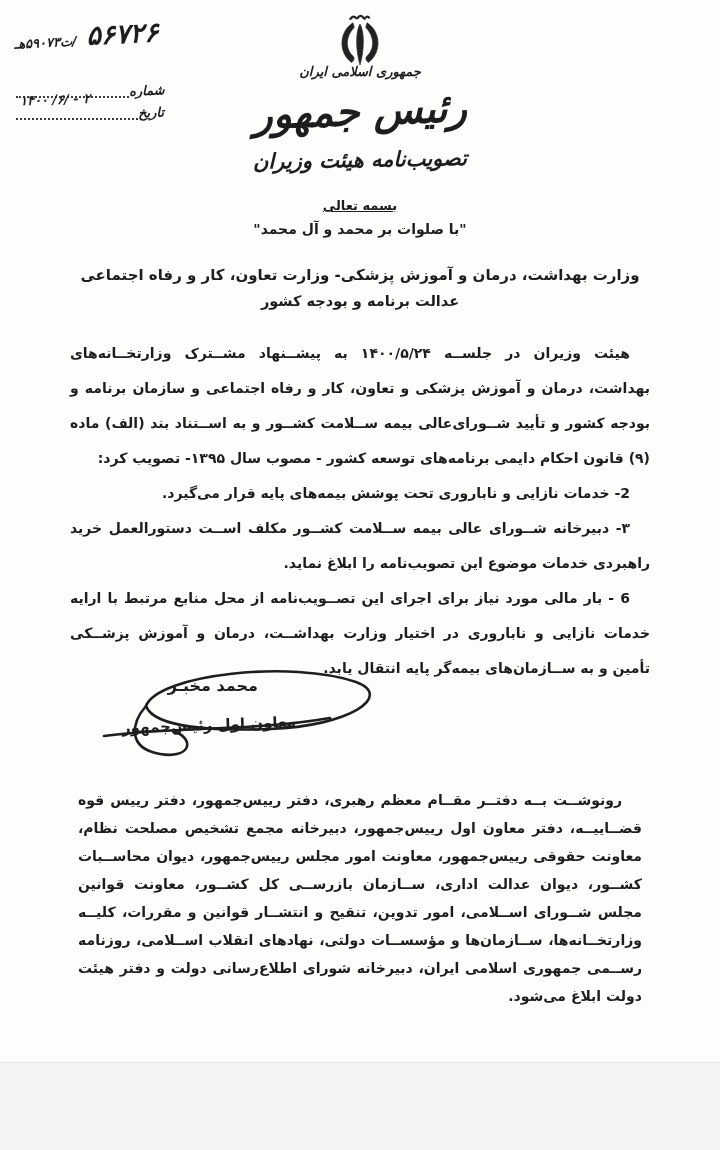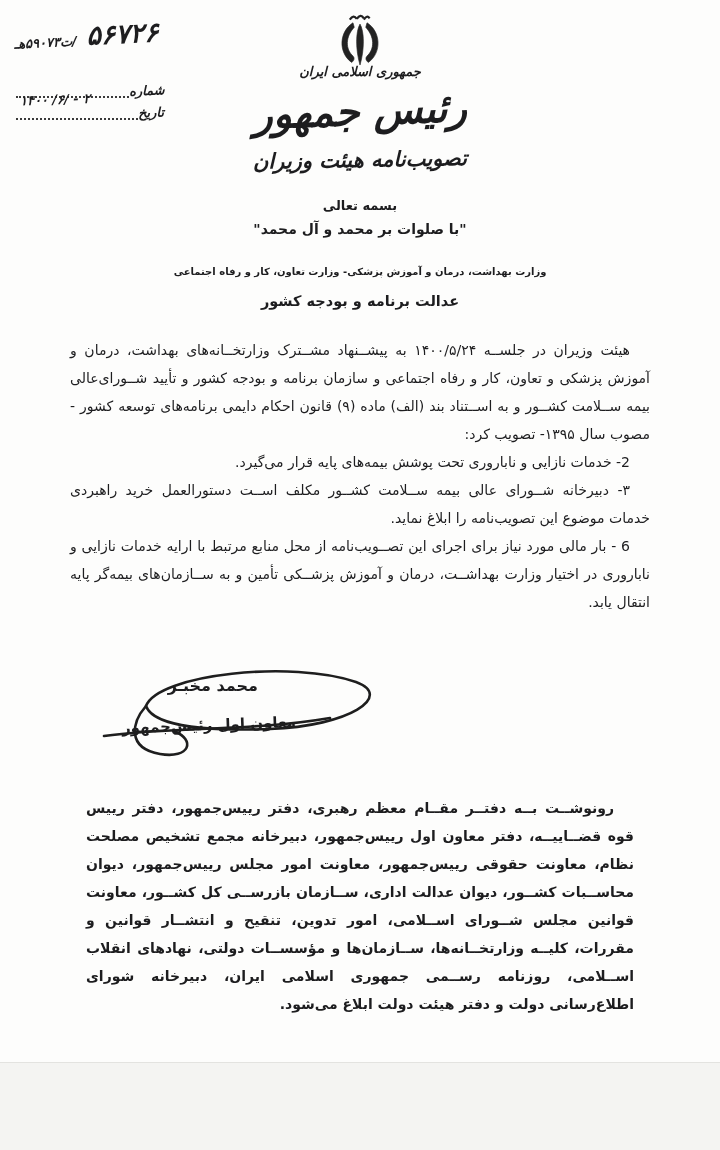"بسمه تعالی" .basmala { text-decoration: none -> underline }
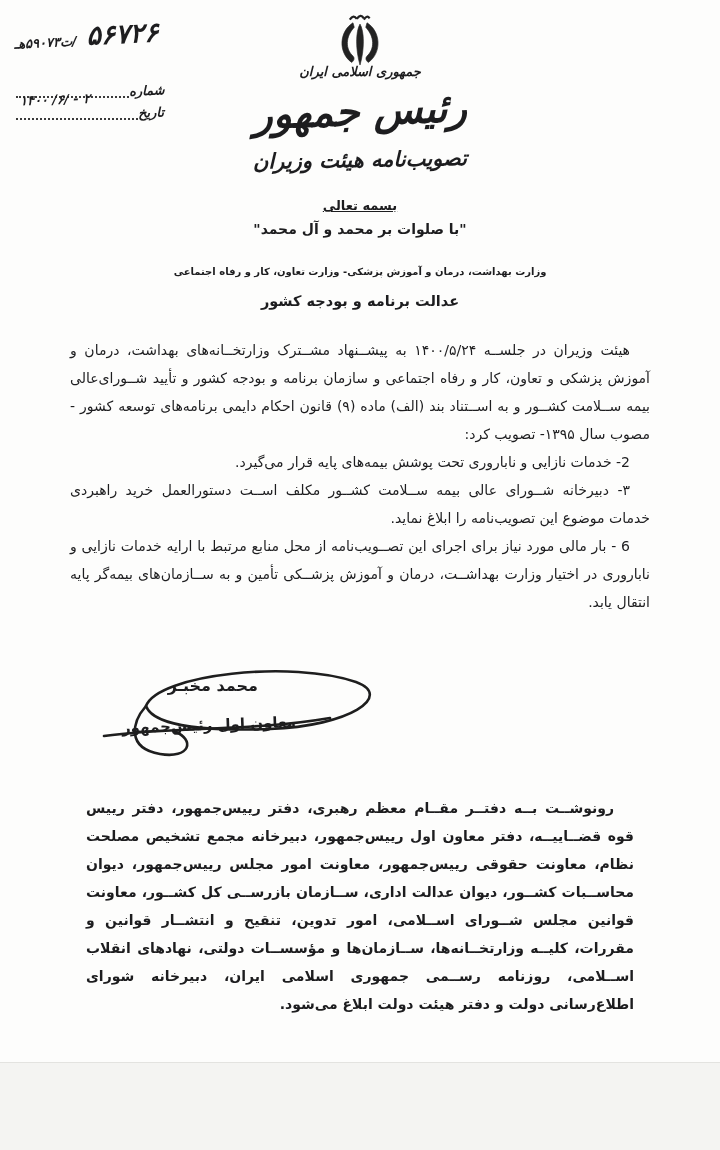"وزارت بهداشت، درمان و آموزش" .addr1 { font-size: 10px -> 15px }
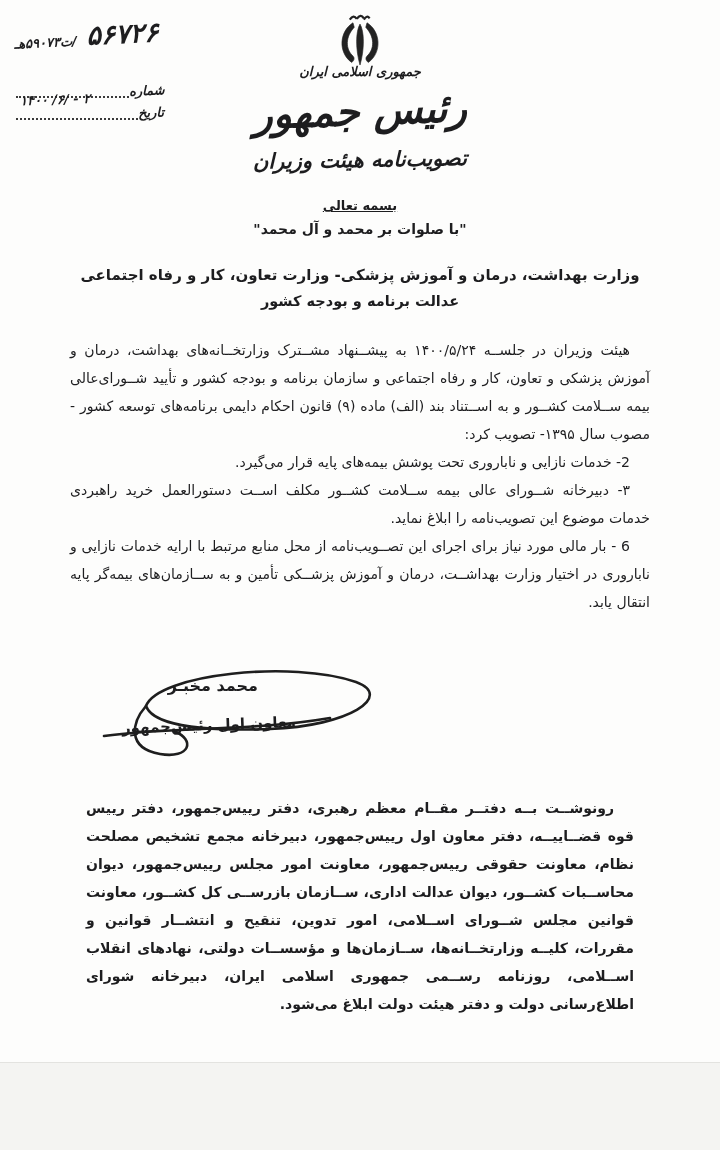"هیئت وزیران در جلســه ۱۴۰۰/۵/۲۴" .body-block { font-weight: normal -> bold; line-height: 28px -> 35px }
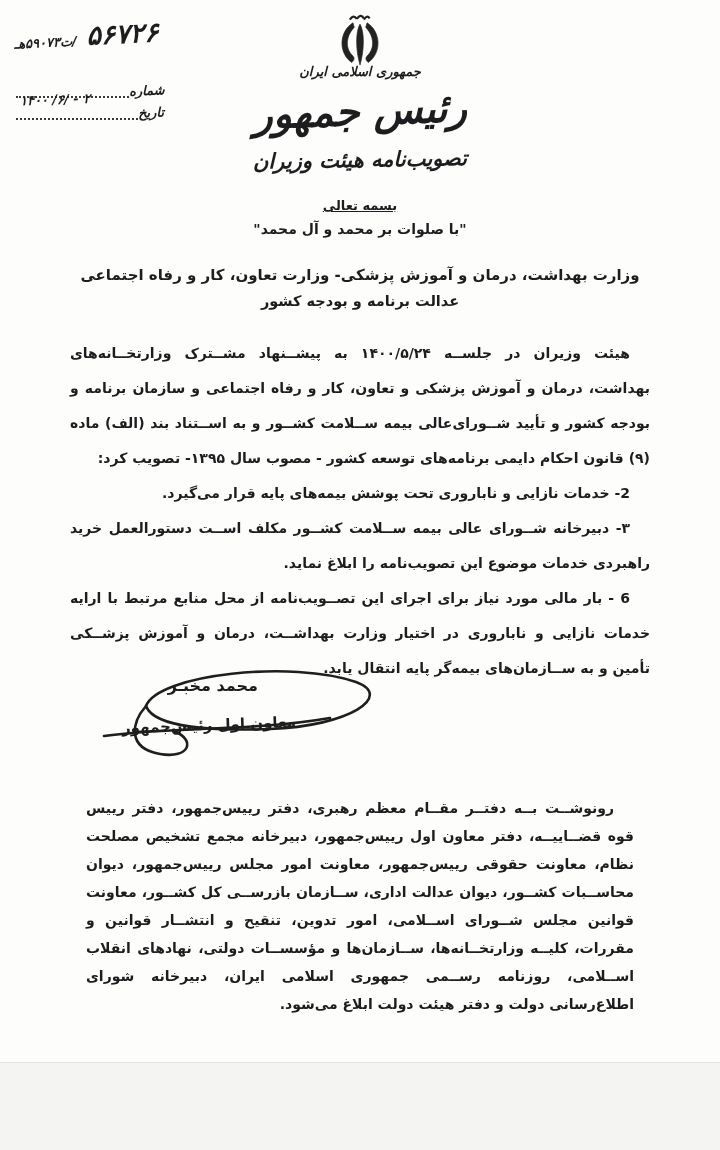"رونوشــت بــه دفتــر مقــام معظم" .dist p { margin: 16px -> 8px }
